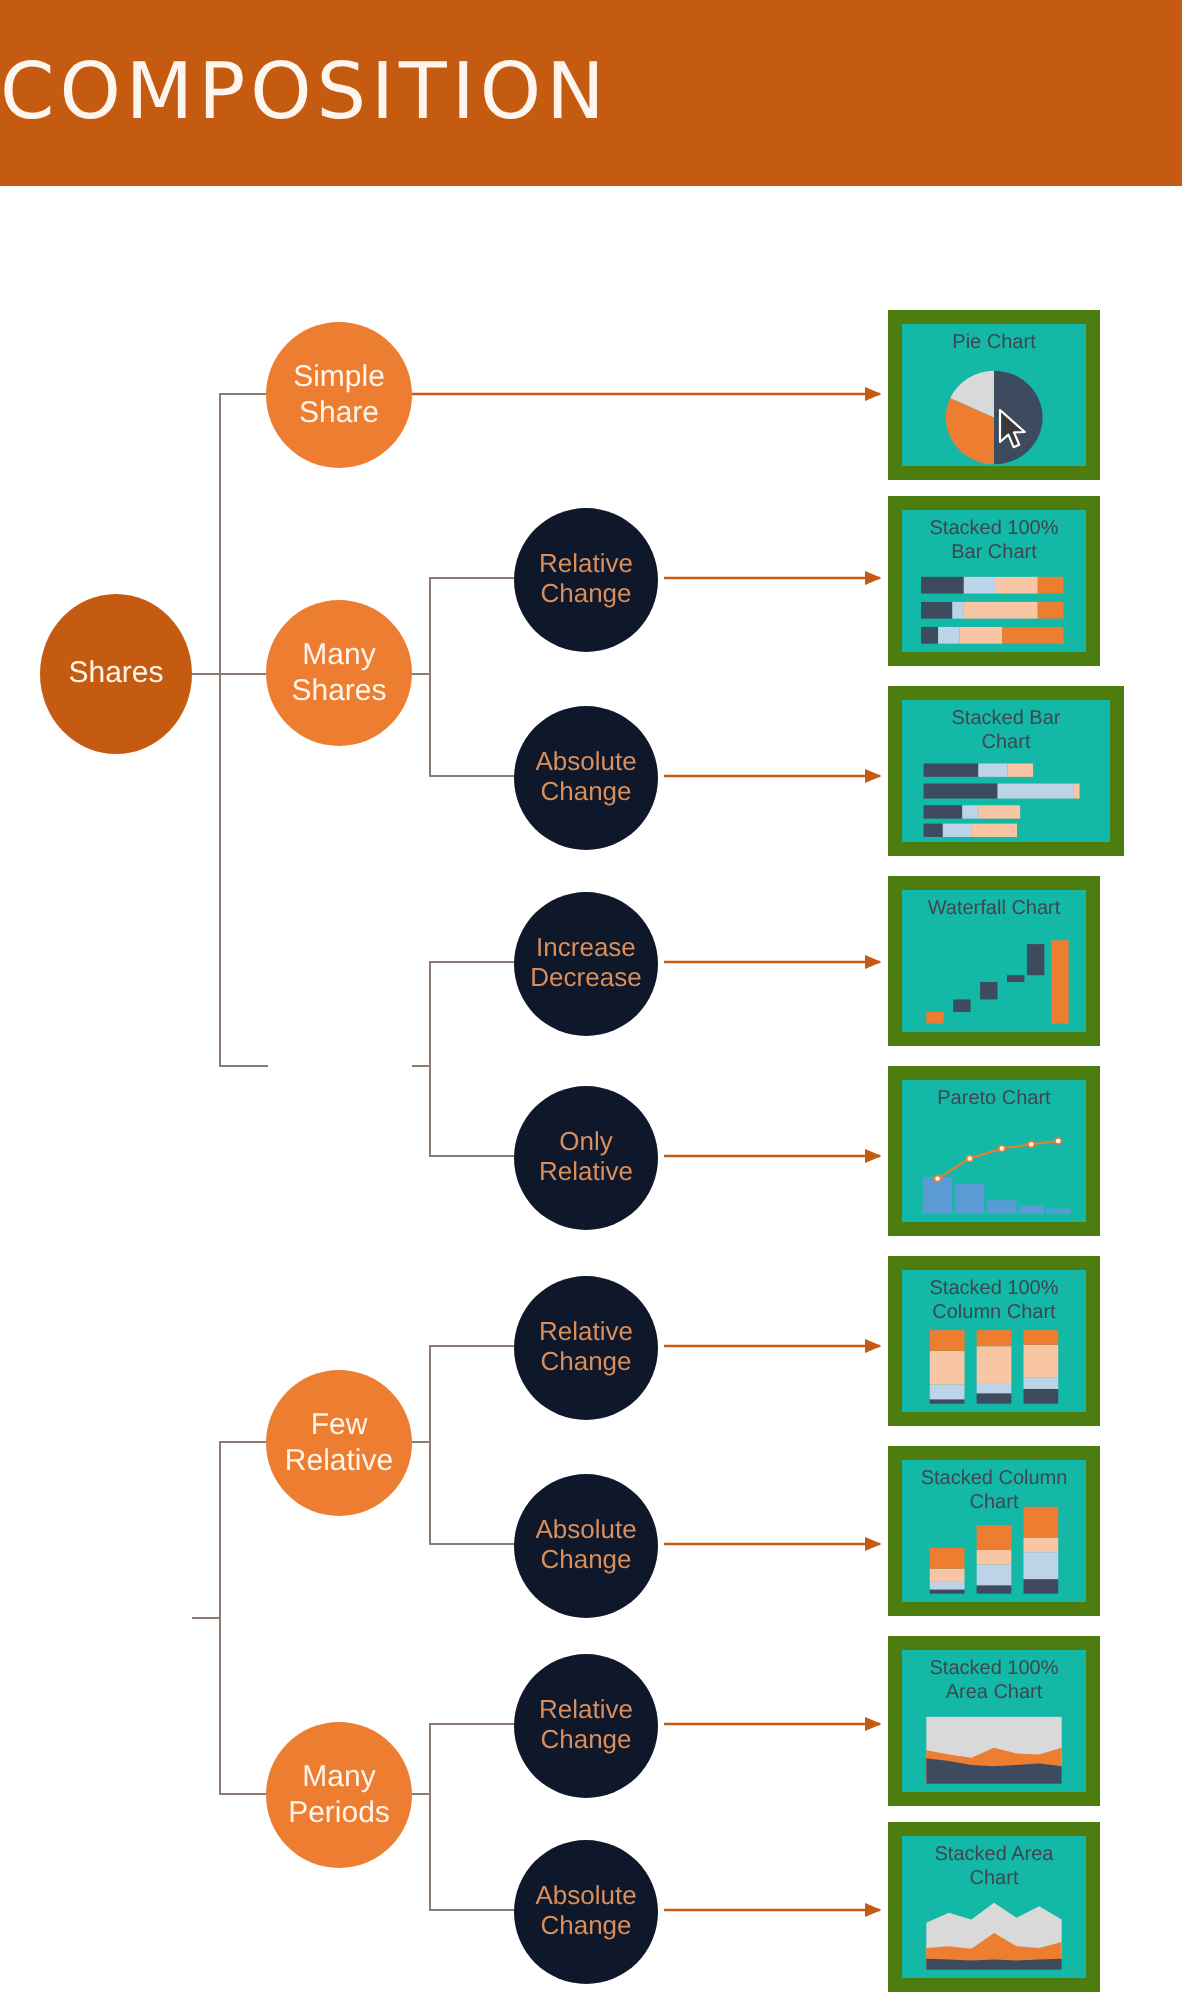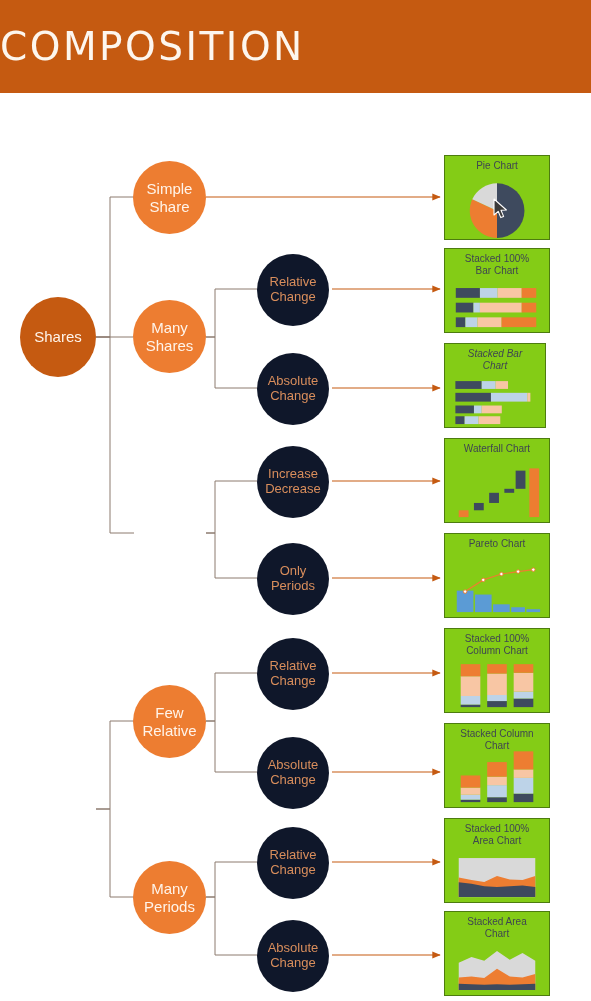"Pie Chart" .thumb { background: #84cc16 -> #14b8a6; border: 1px solid #4d7c0f -> 7px solid #4d7c0f }
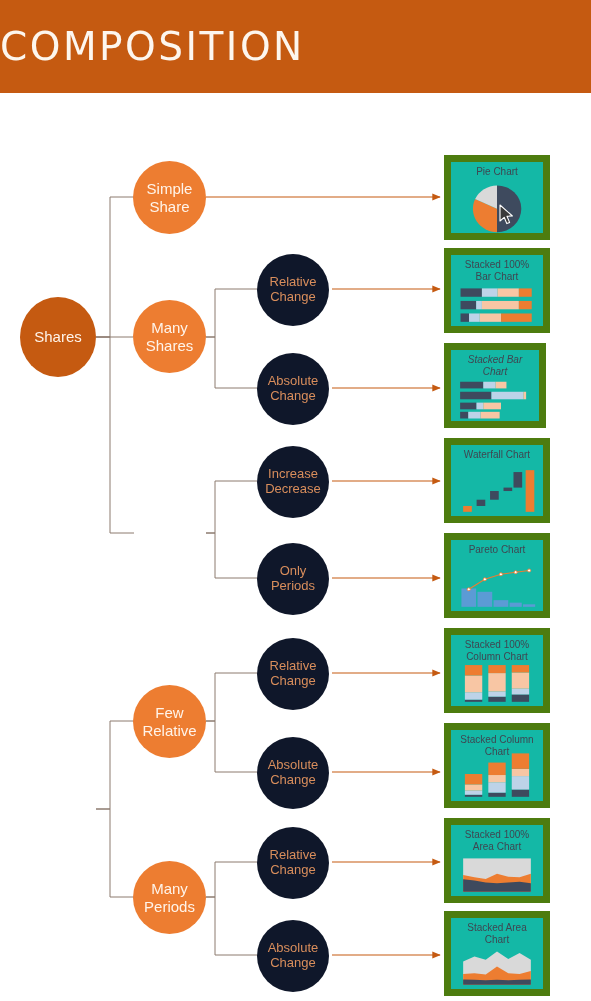"Stacked Bar" div.thumb { font-style: italic -> none; width: 102px -> 118px }
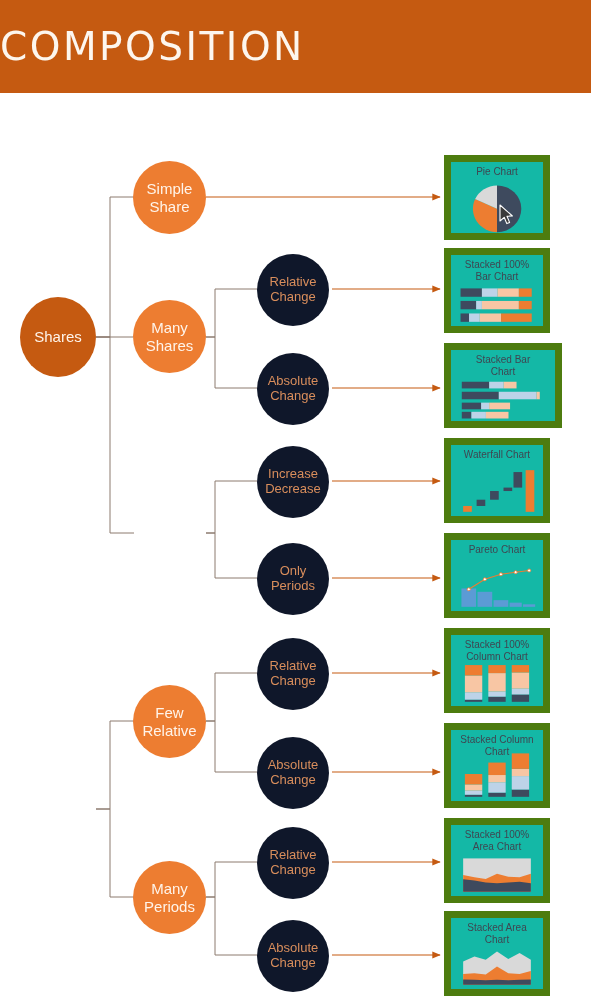"Only" div.node { text: Periods -> Relative }
